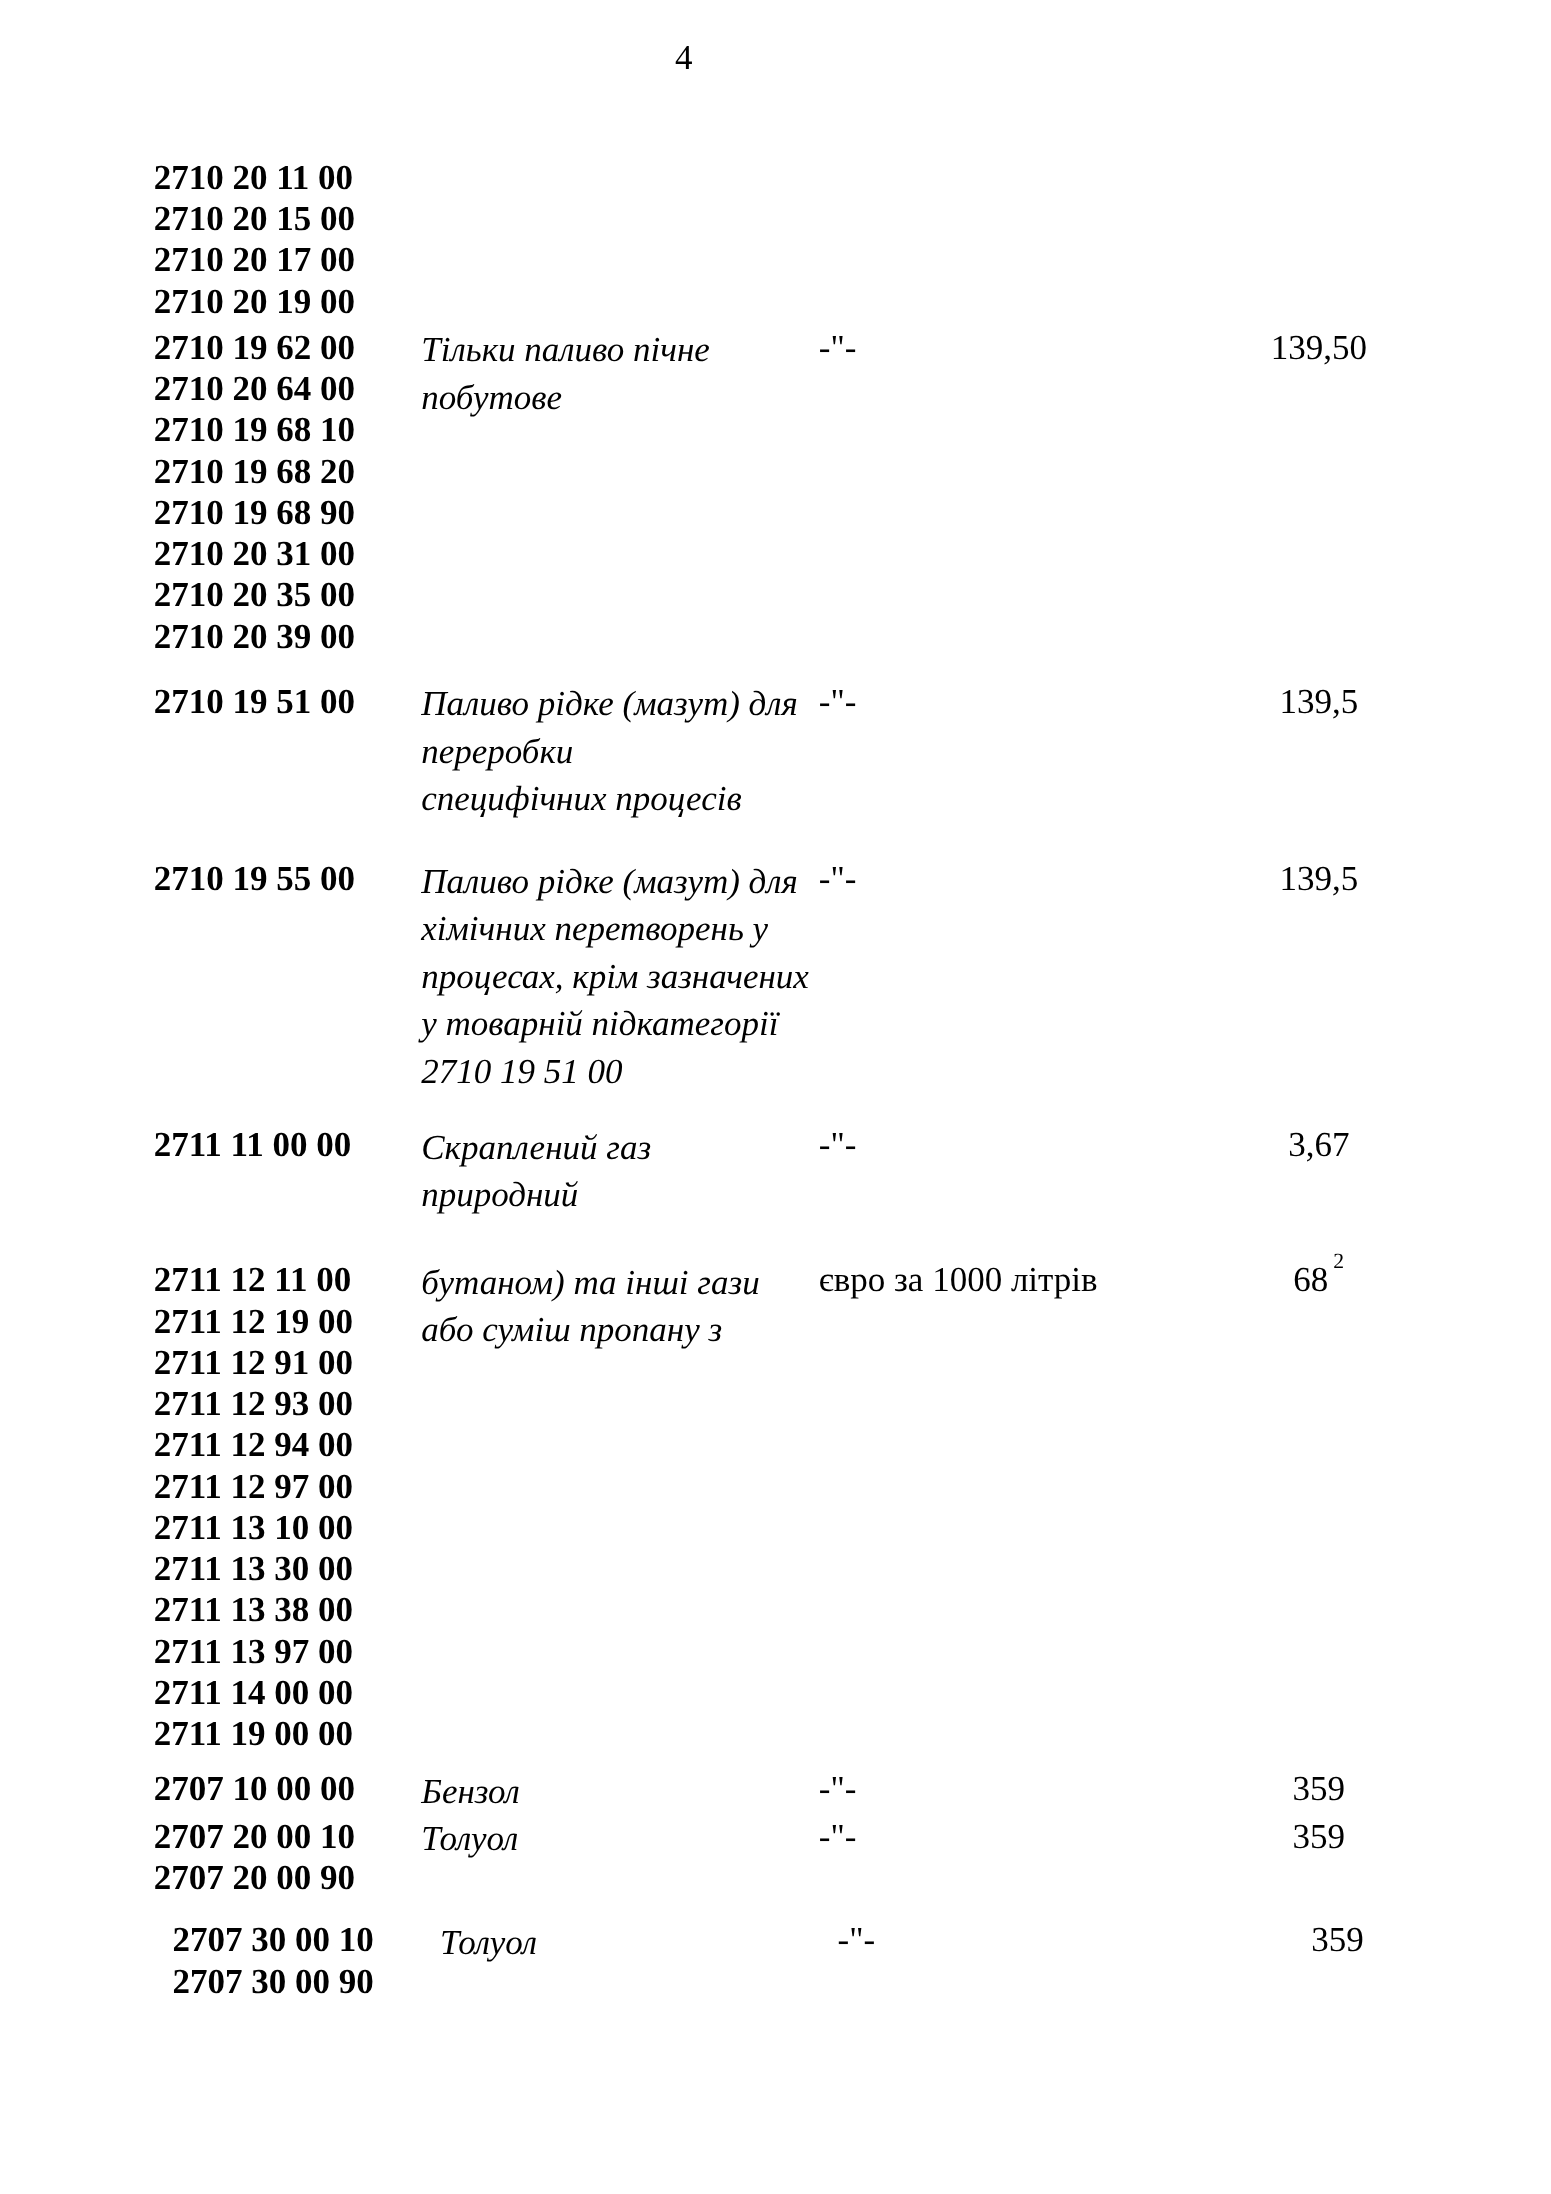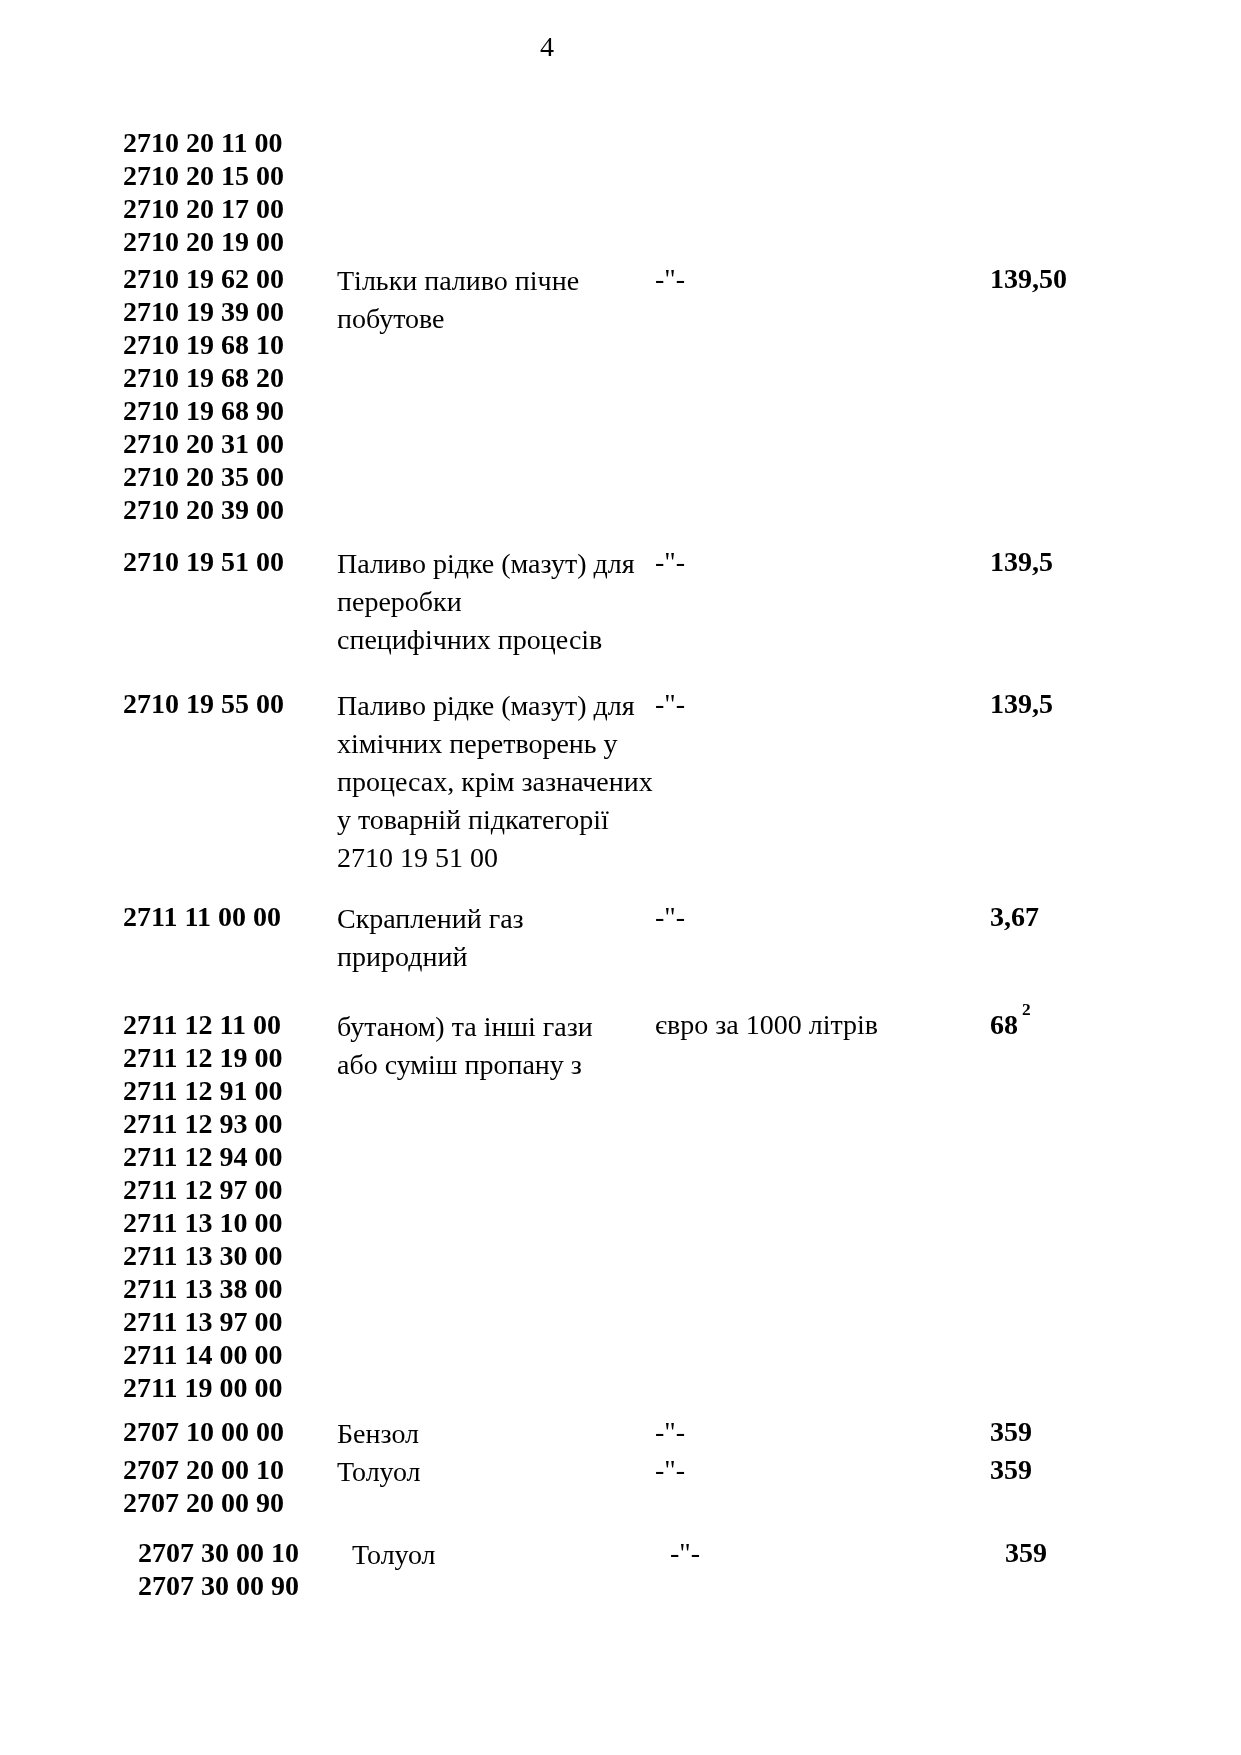"Тільки паливо пічне" .desc div { font-style: none -> italic }
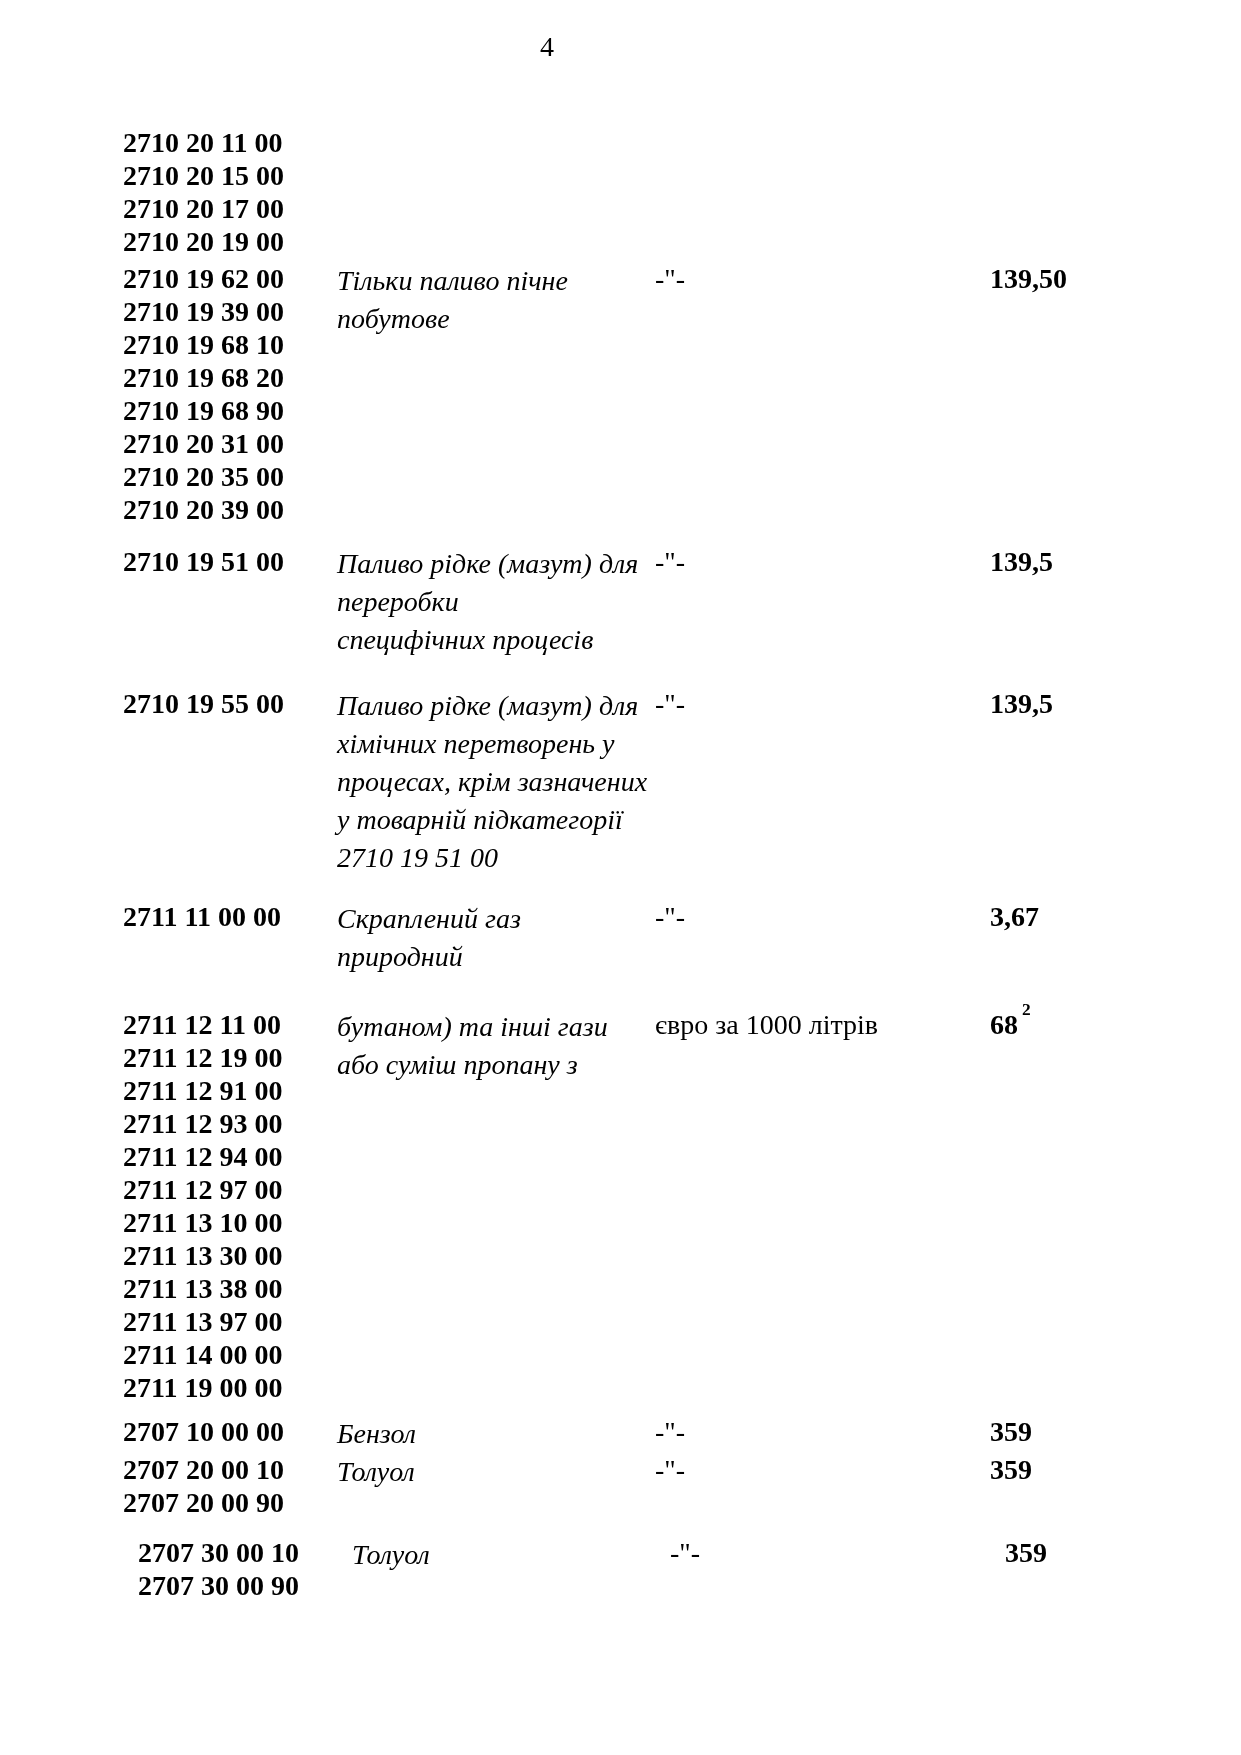"139,50" .value { font-weight: bold -> none; text-align: left -> center }
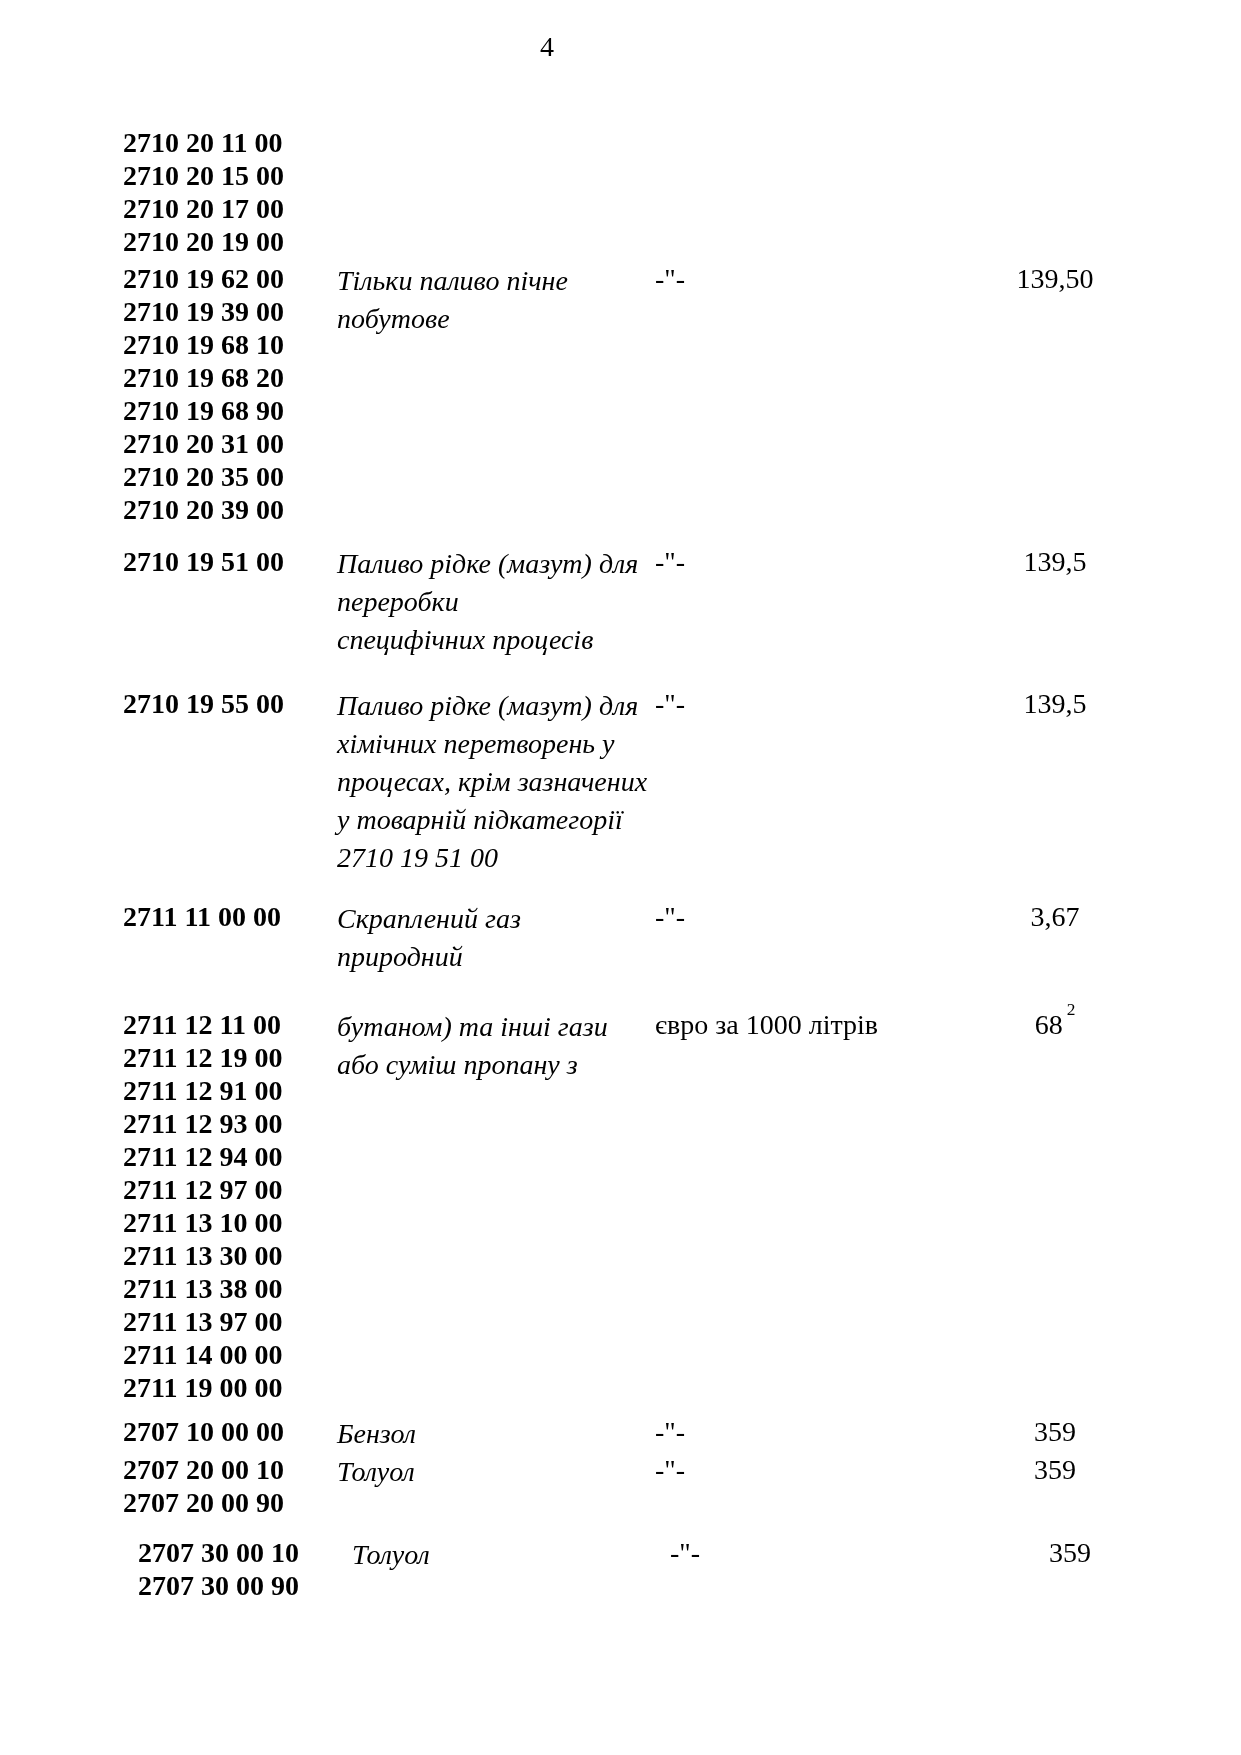"2710 19 39 00" div { text: 19 39 -> 20 64 }
